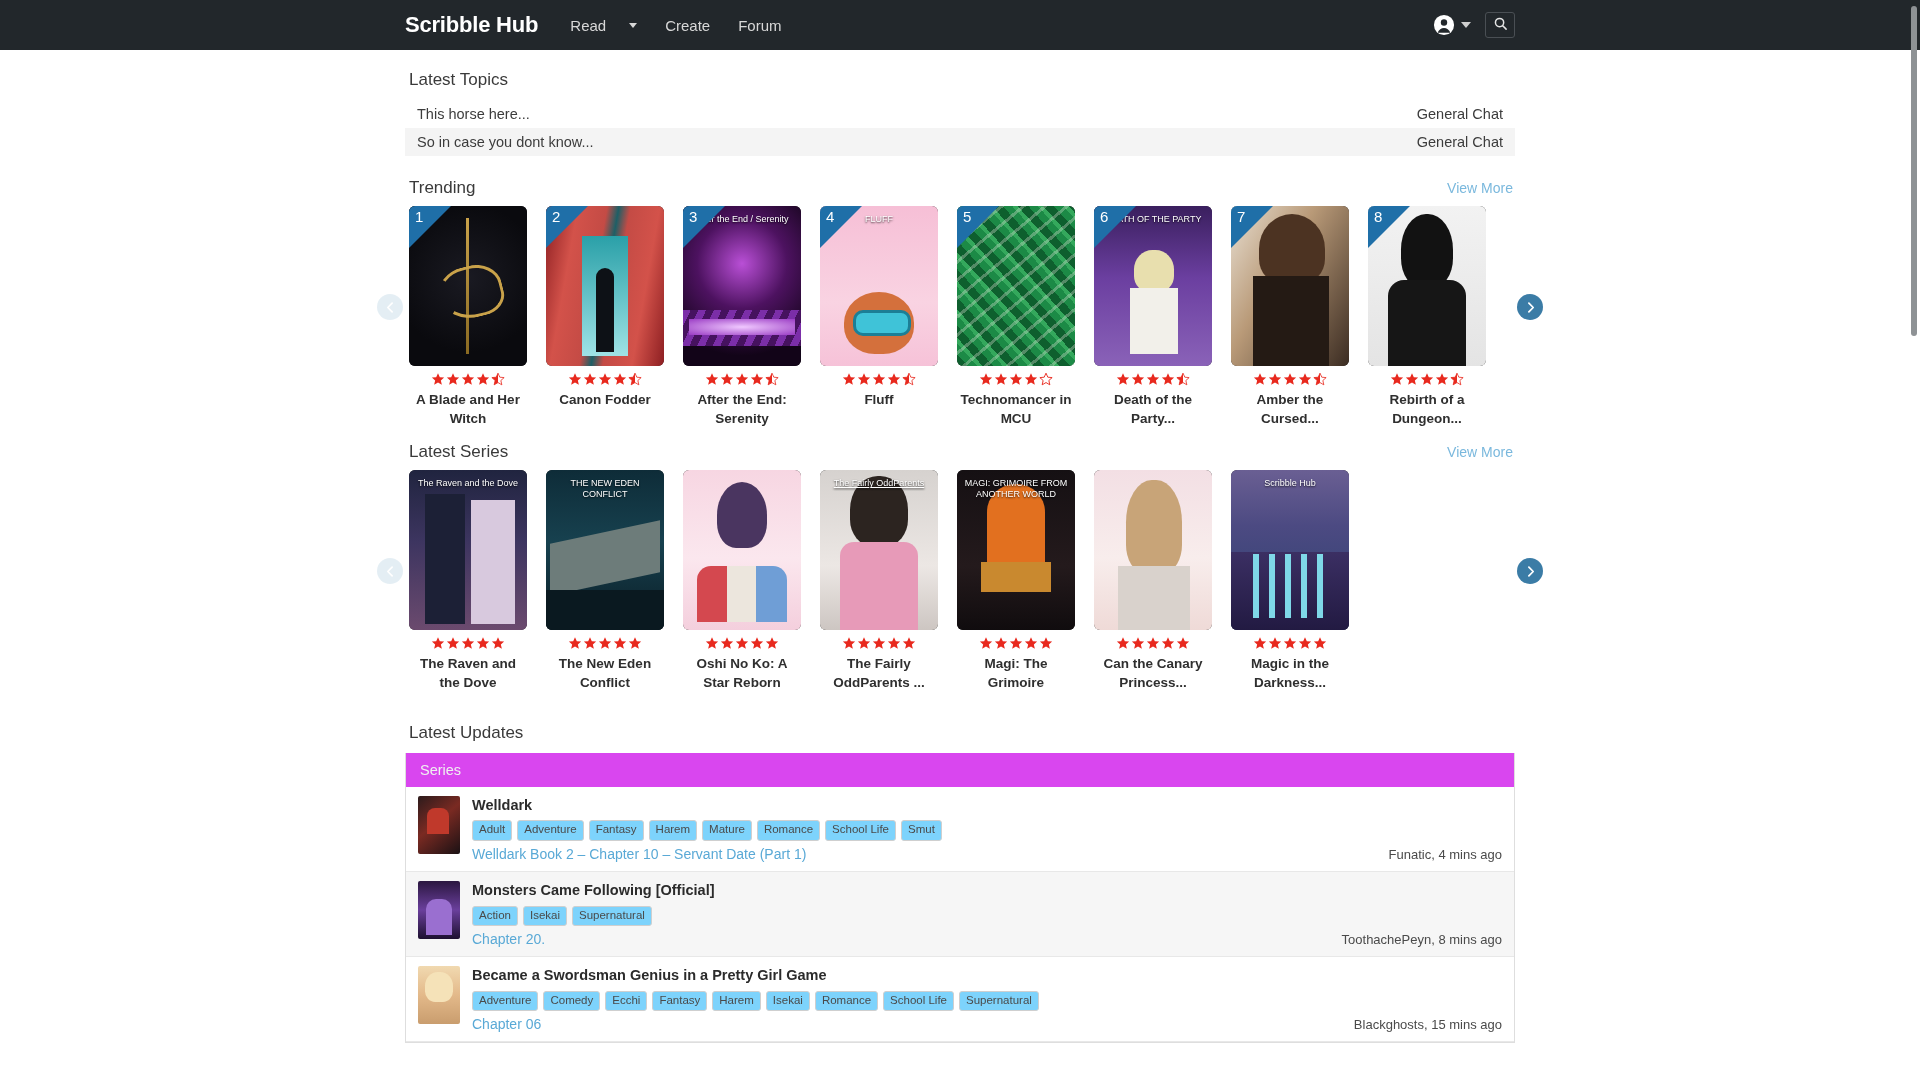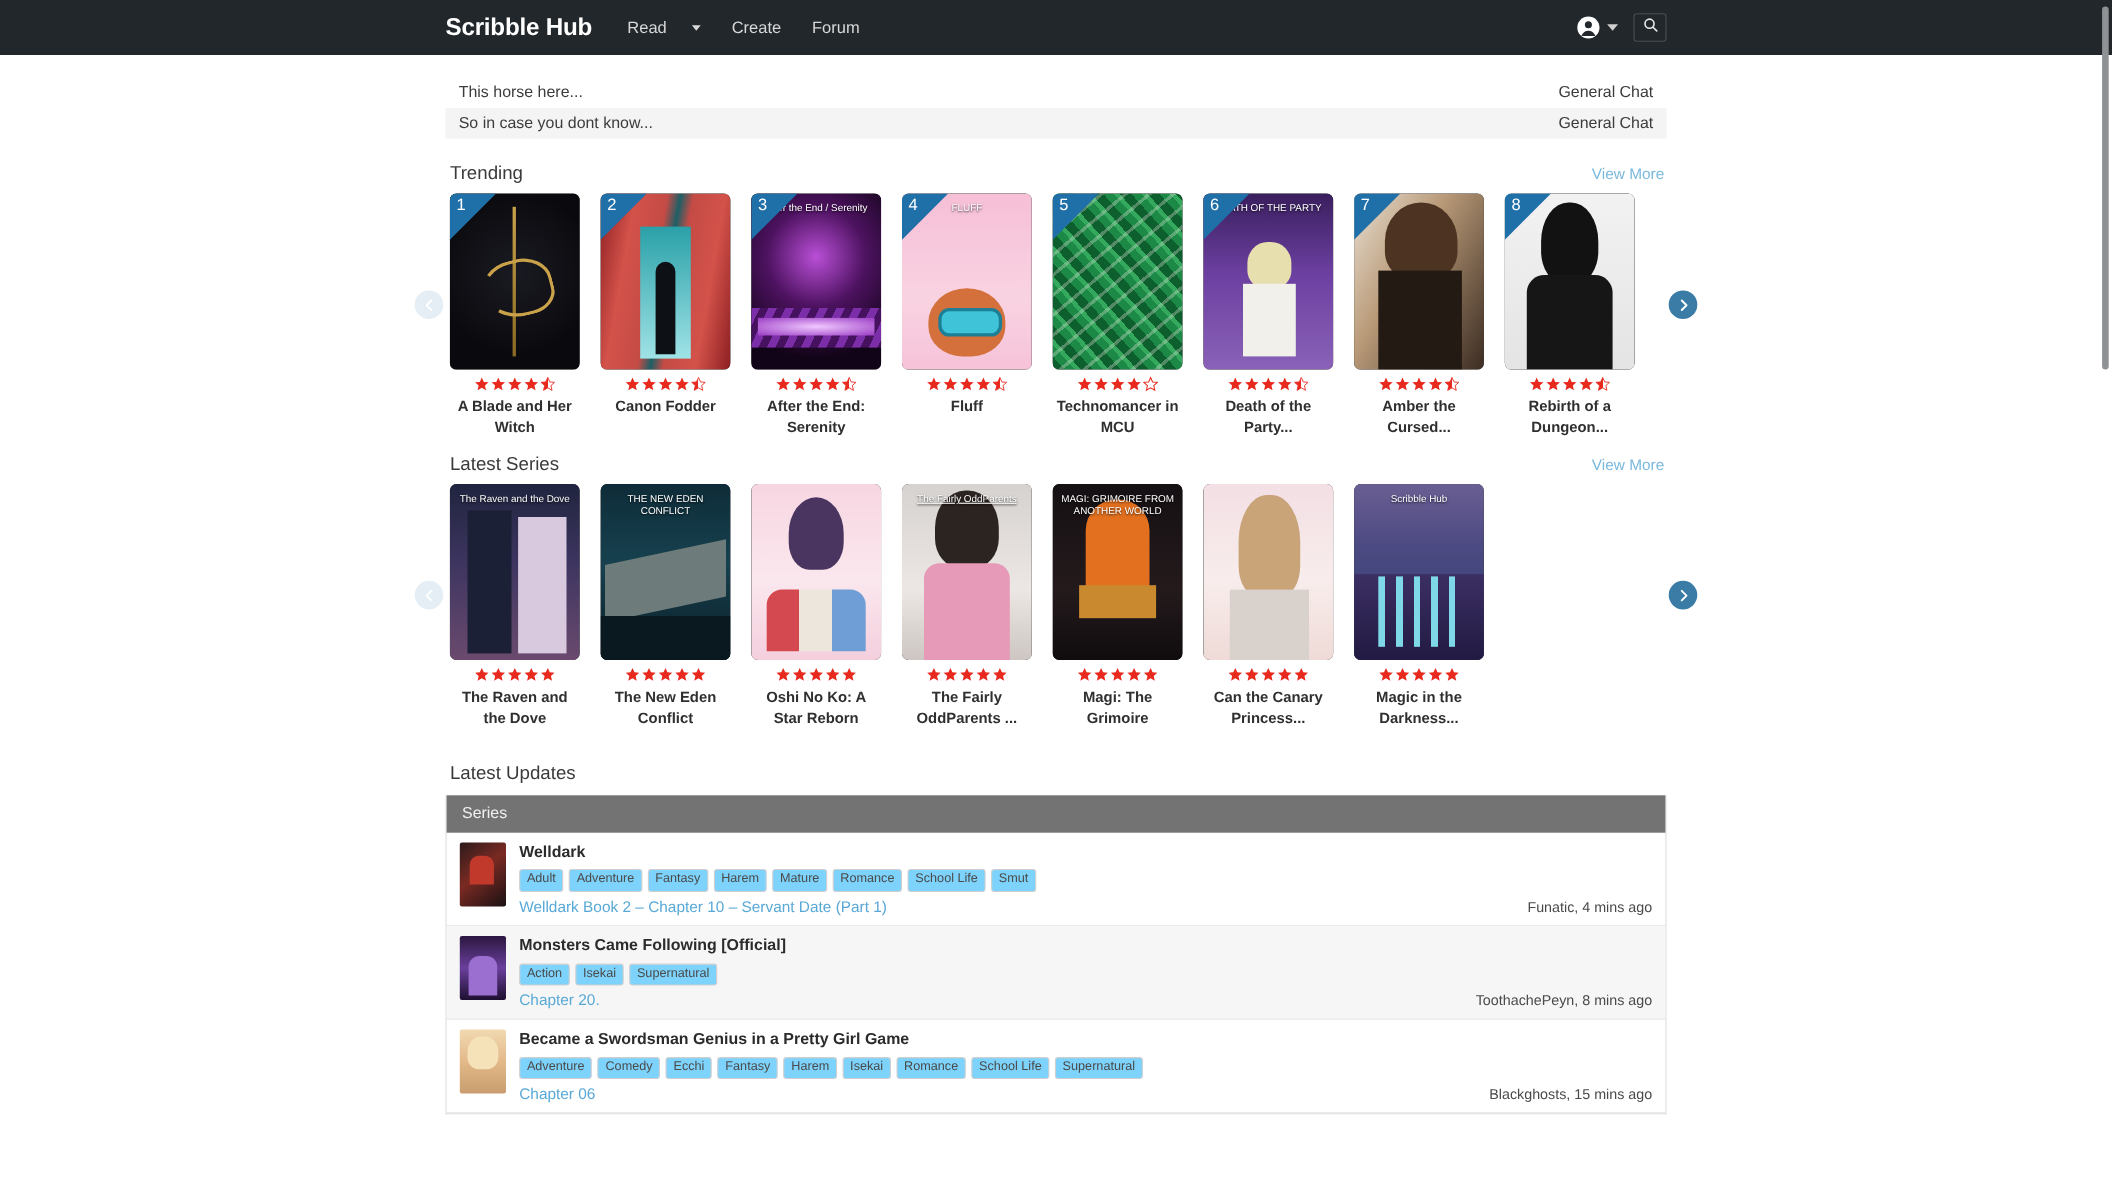"Latest Topics" div.sec-title { html: none -> <div>Latest Topics</div> }
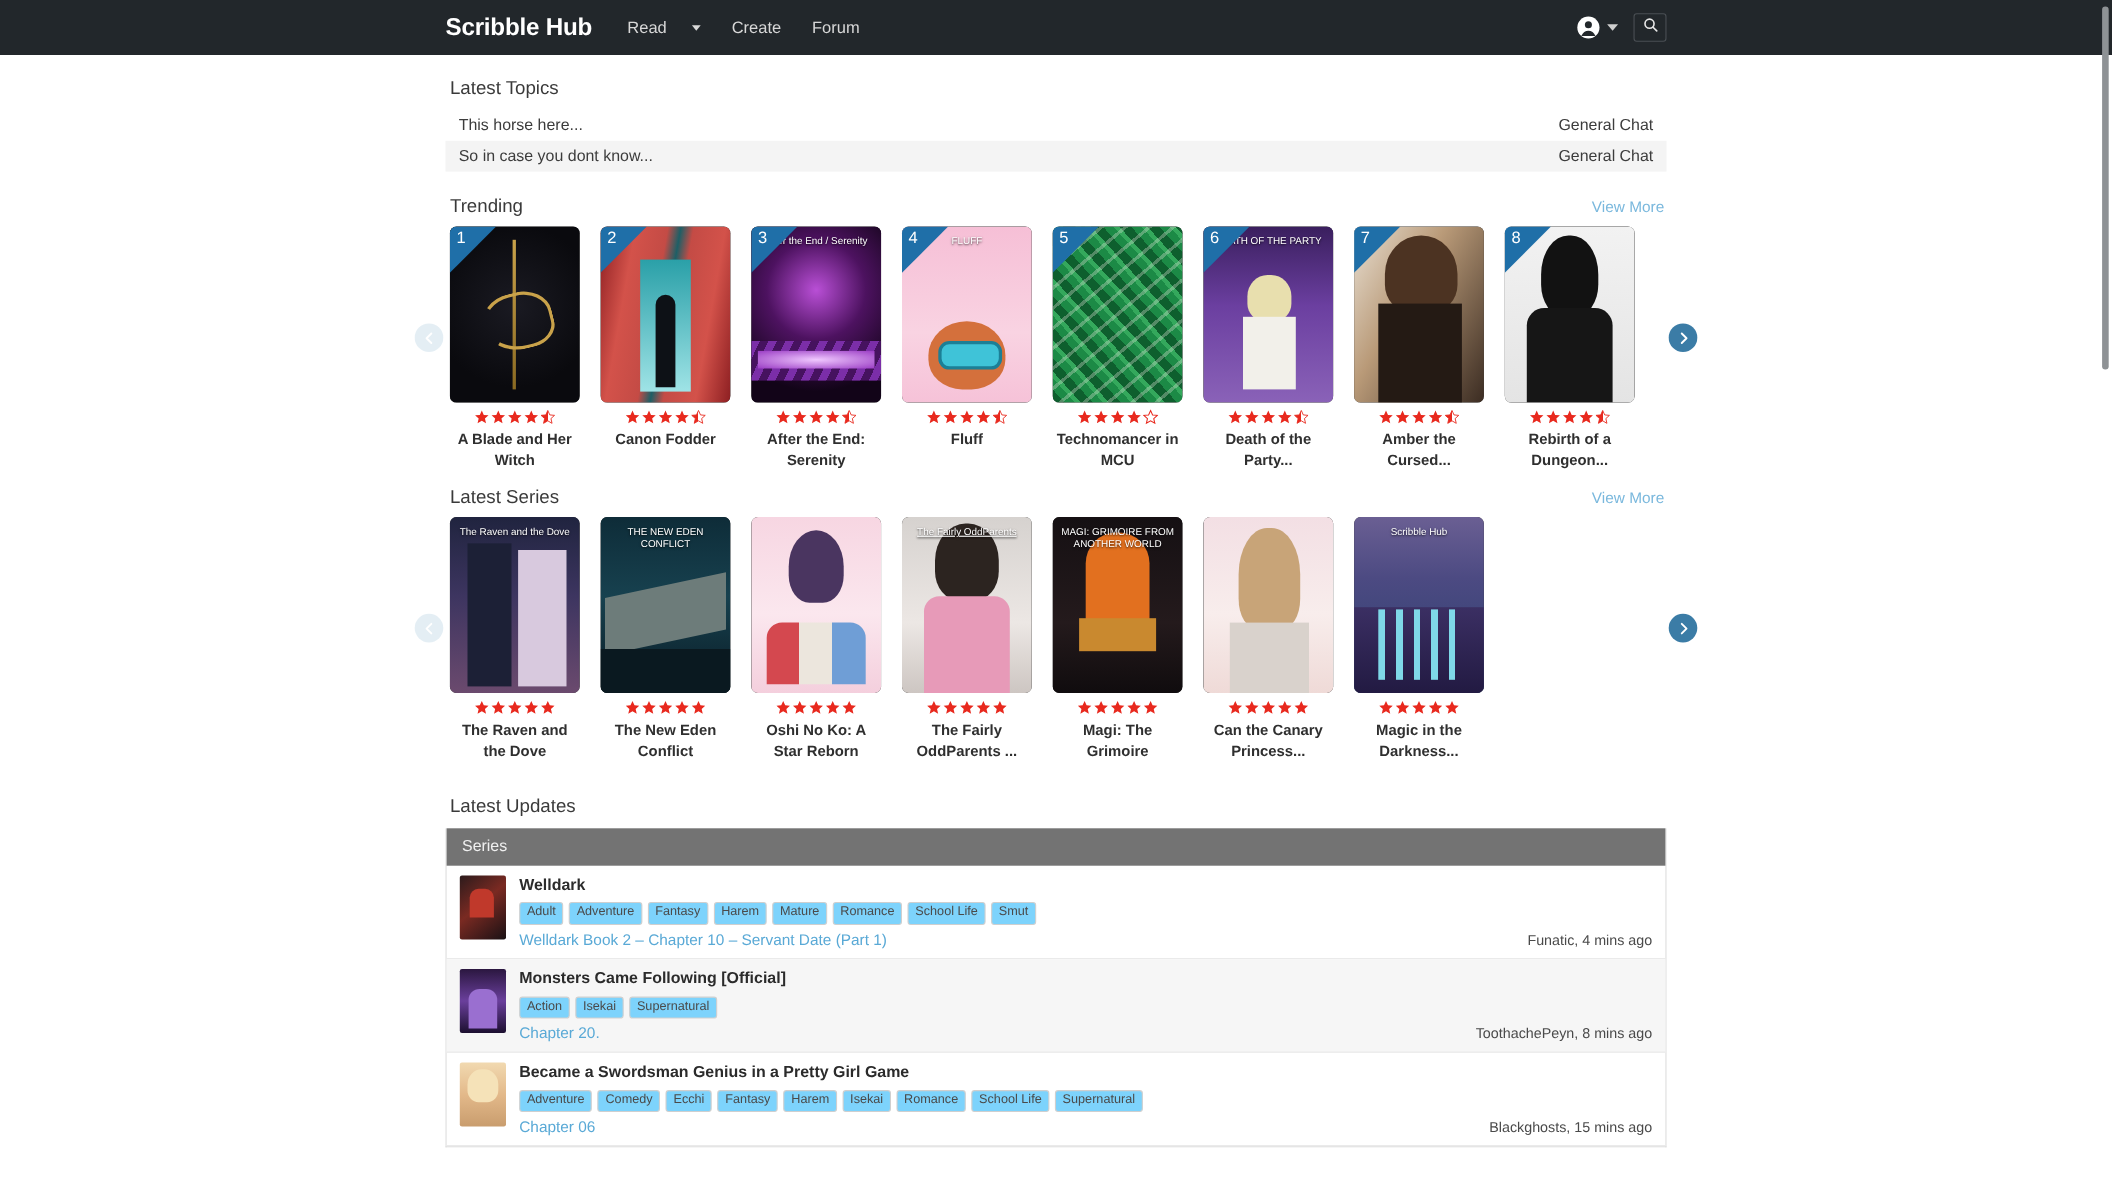"Series" .upd-head { background: #737373 -> #d946ef }
